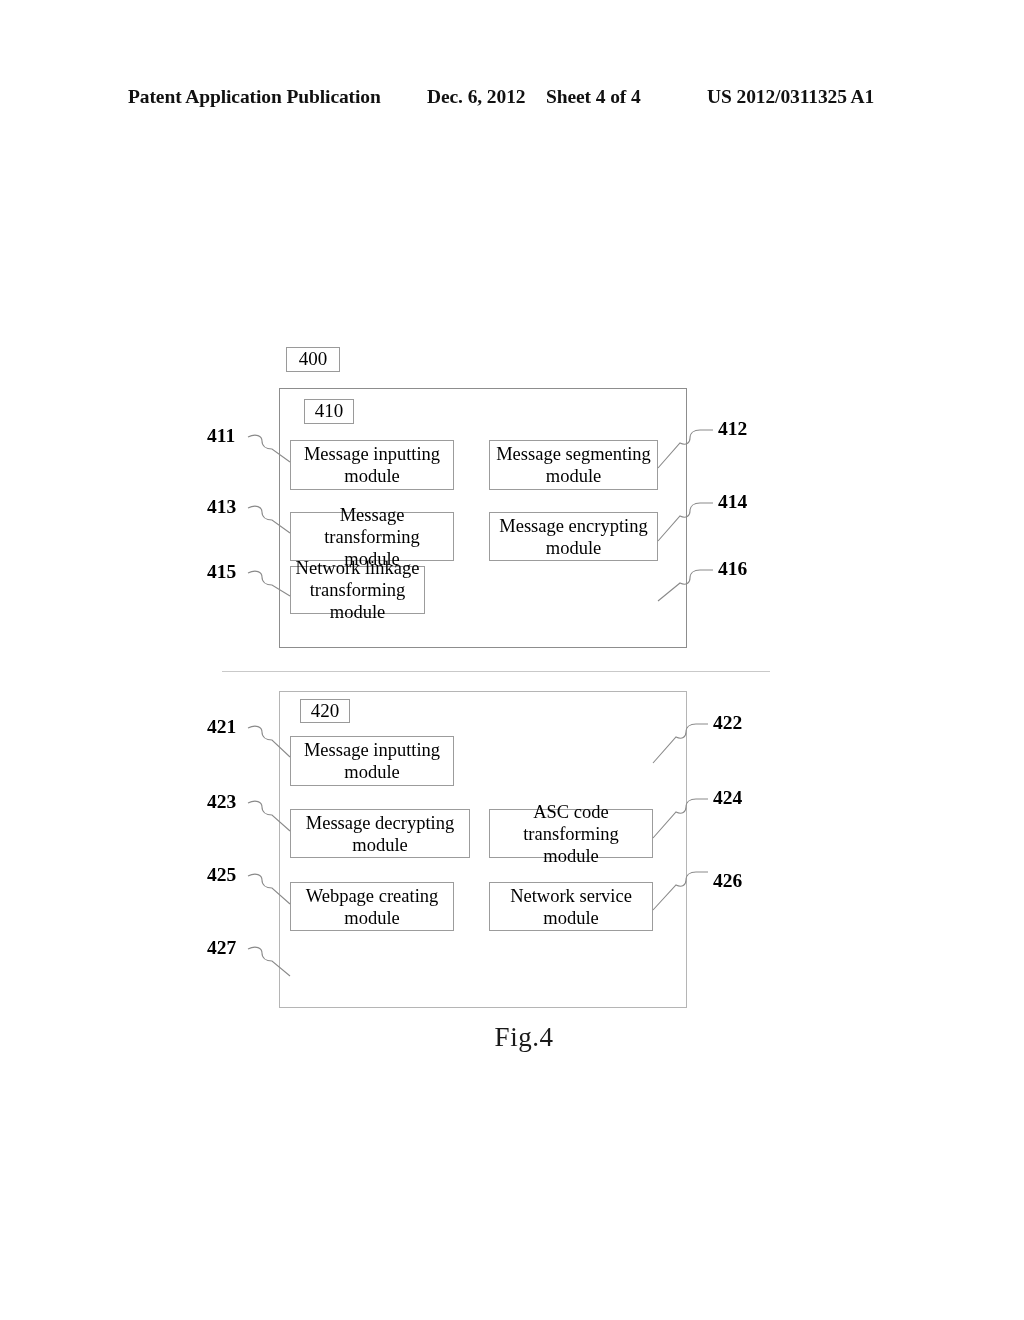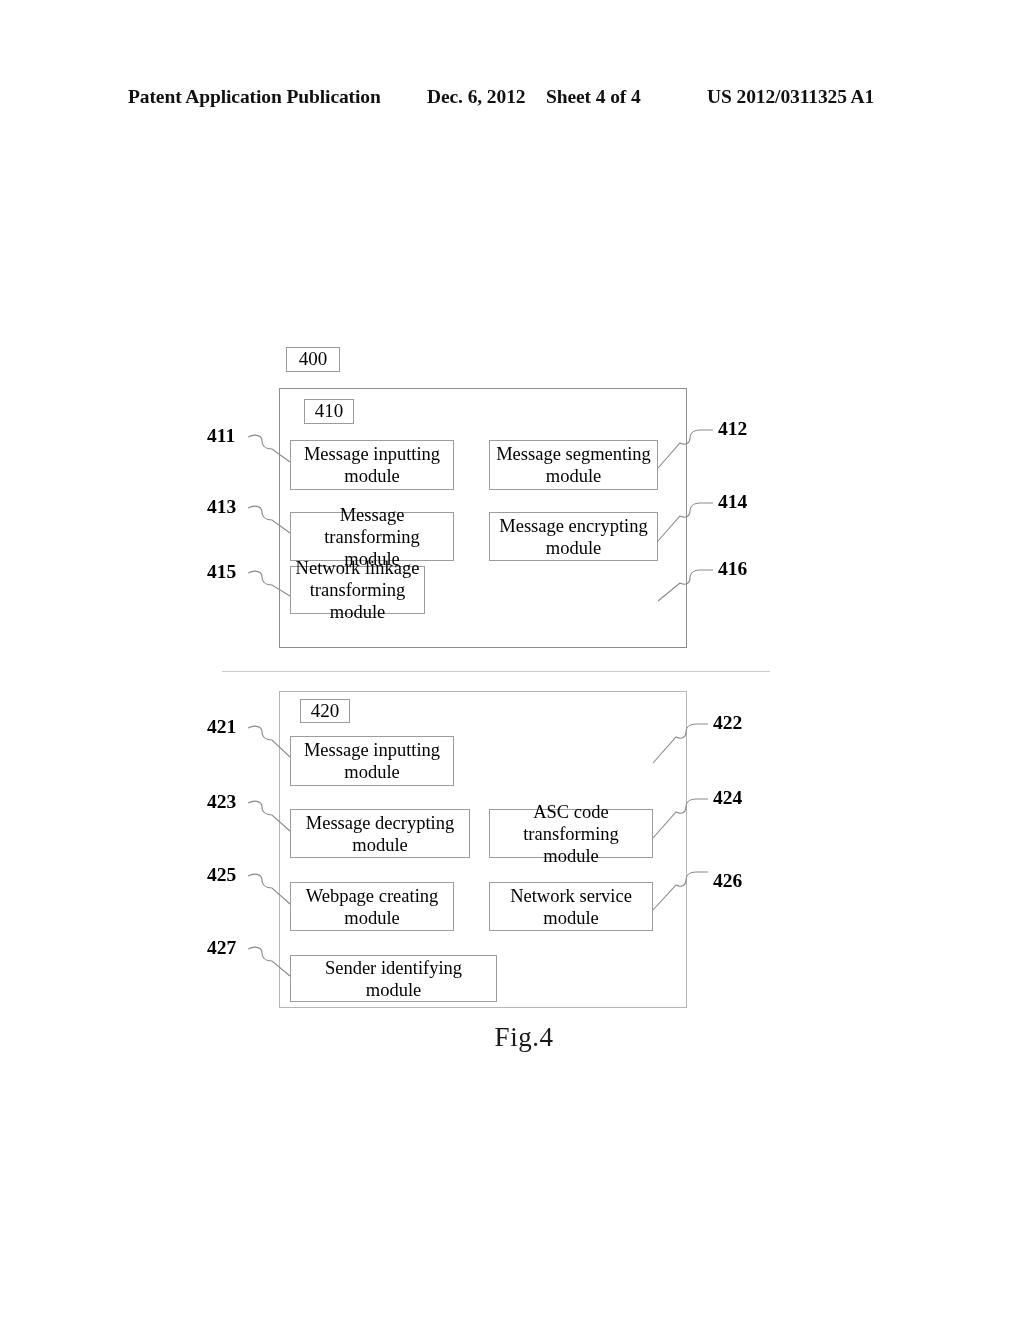"Sender identifying module" div.module-box { html: <div>Sender identifying module</div> -> none }
